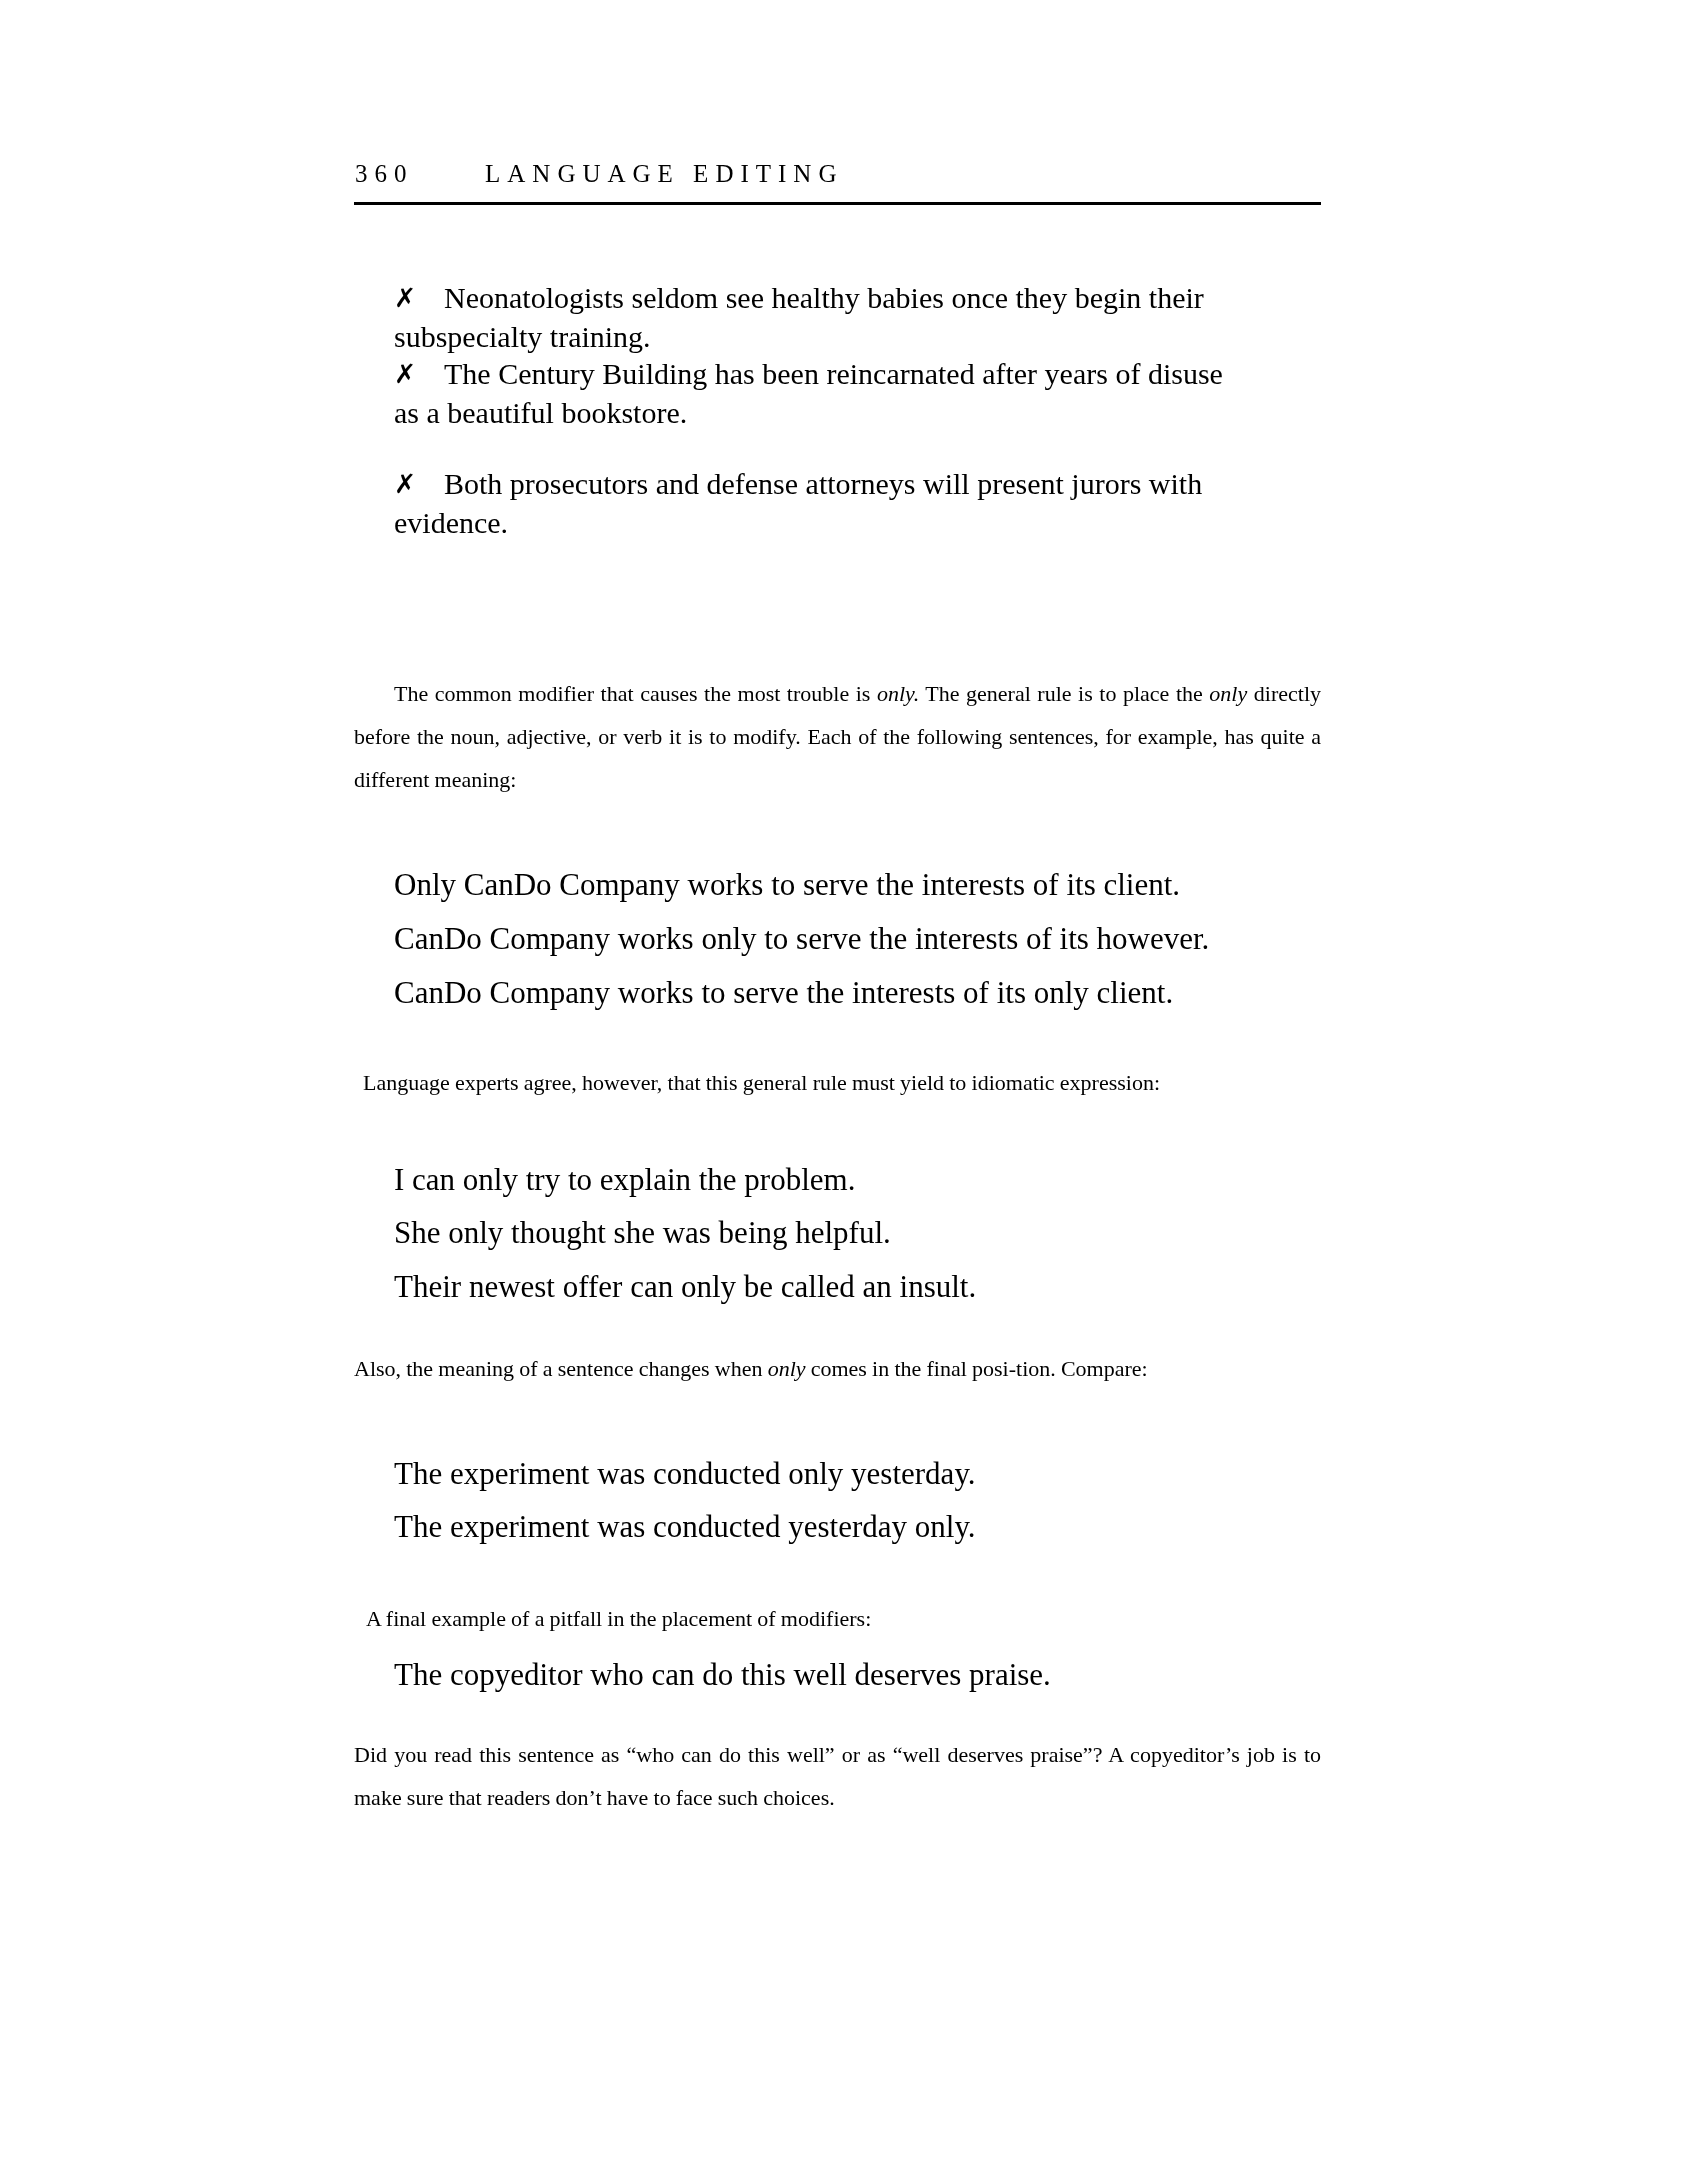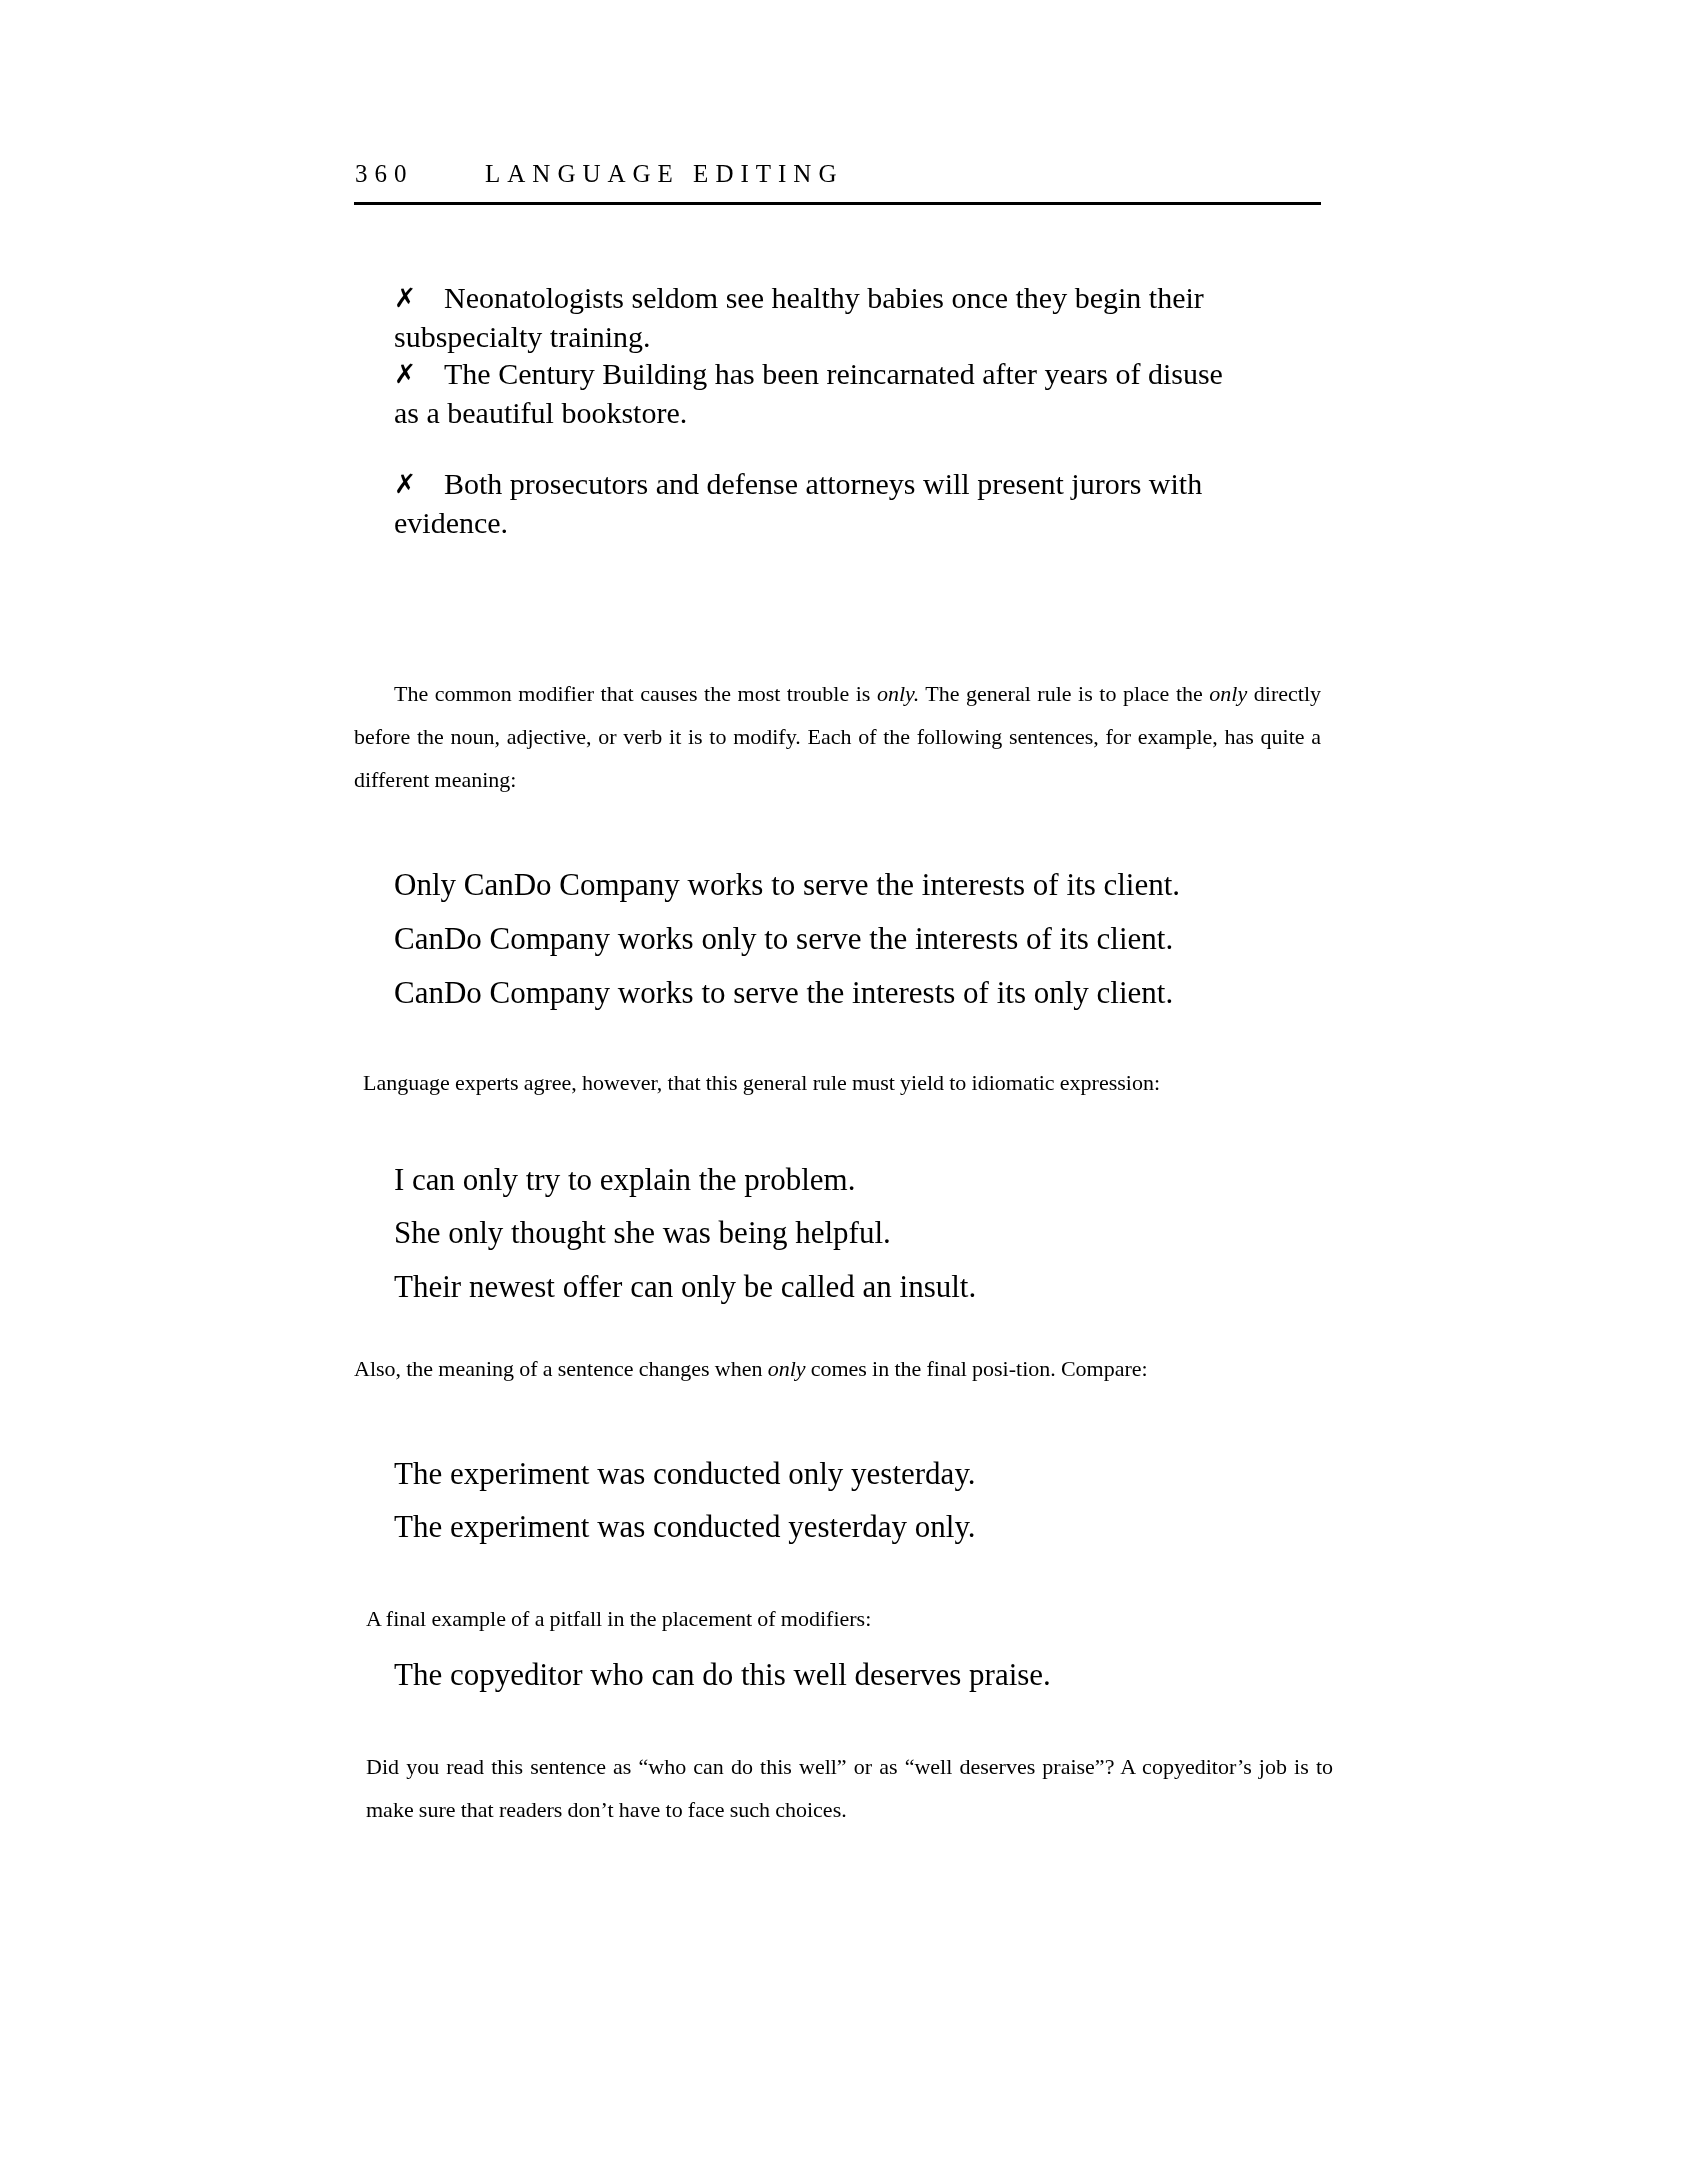"CanDo Company works only to" div.example { text: client -> however }
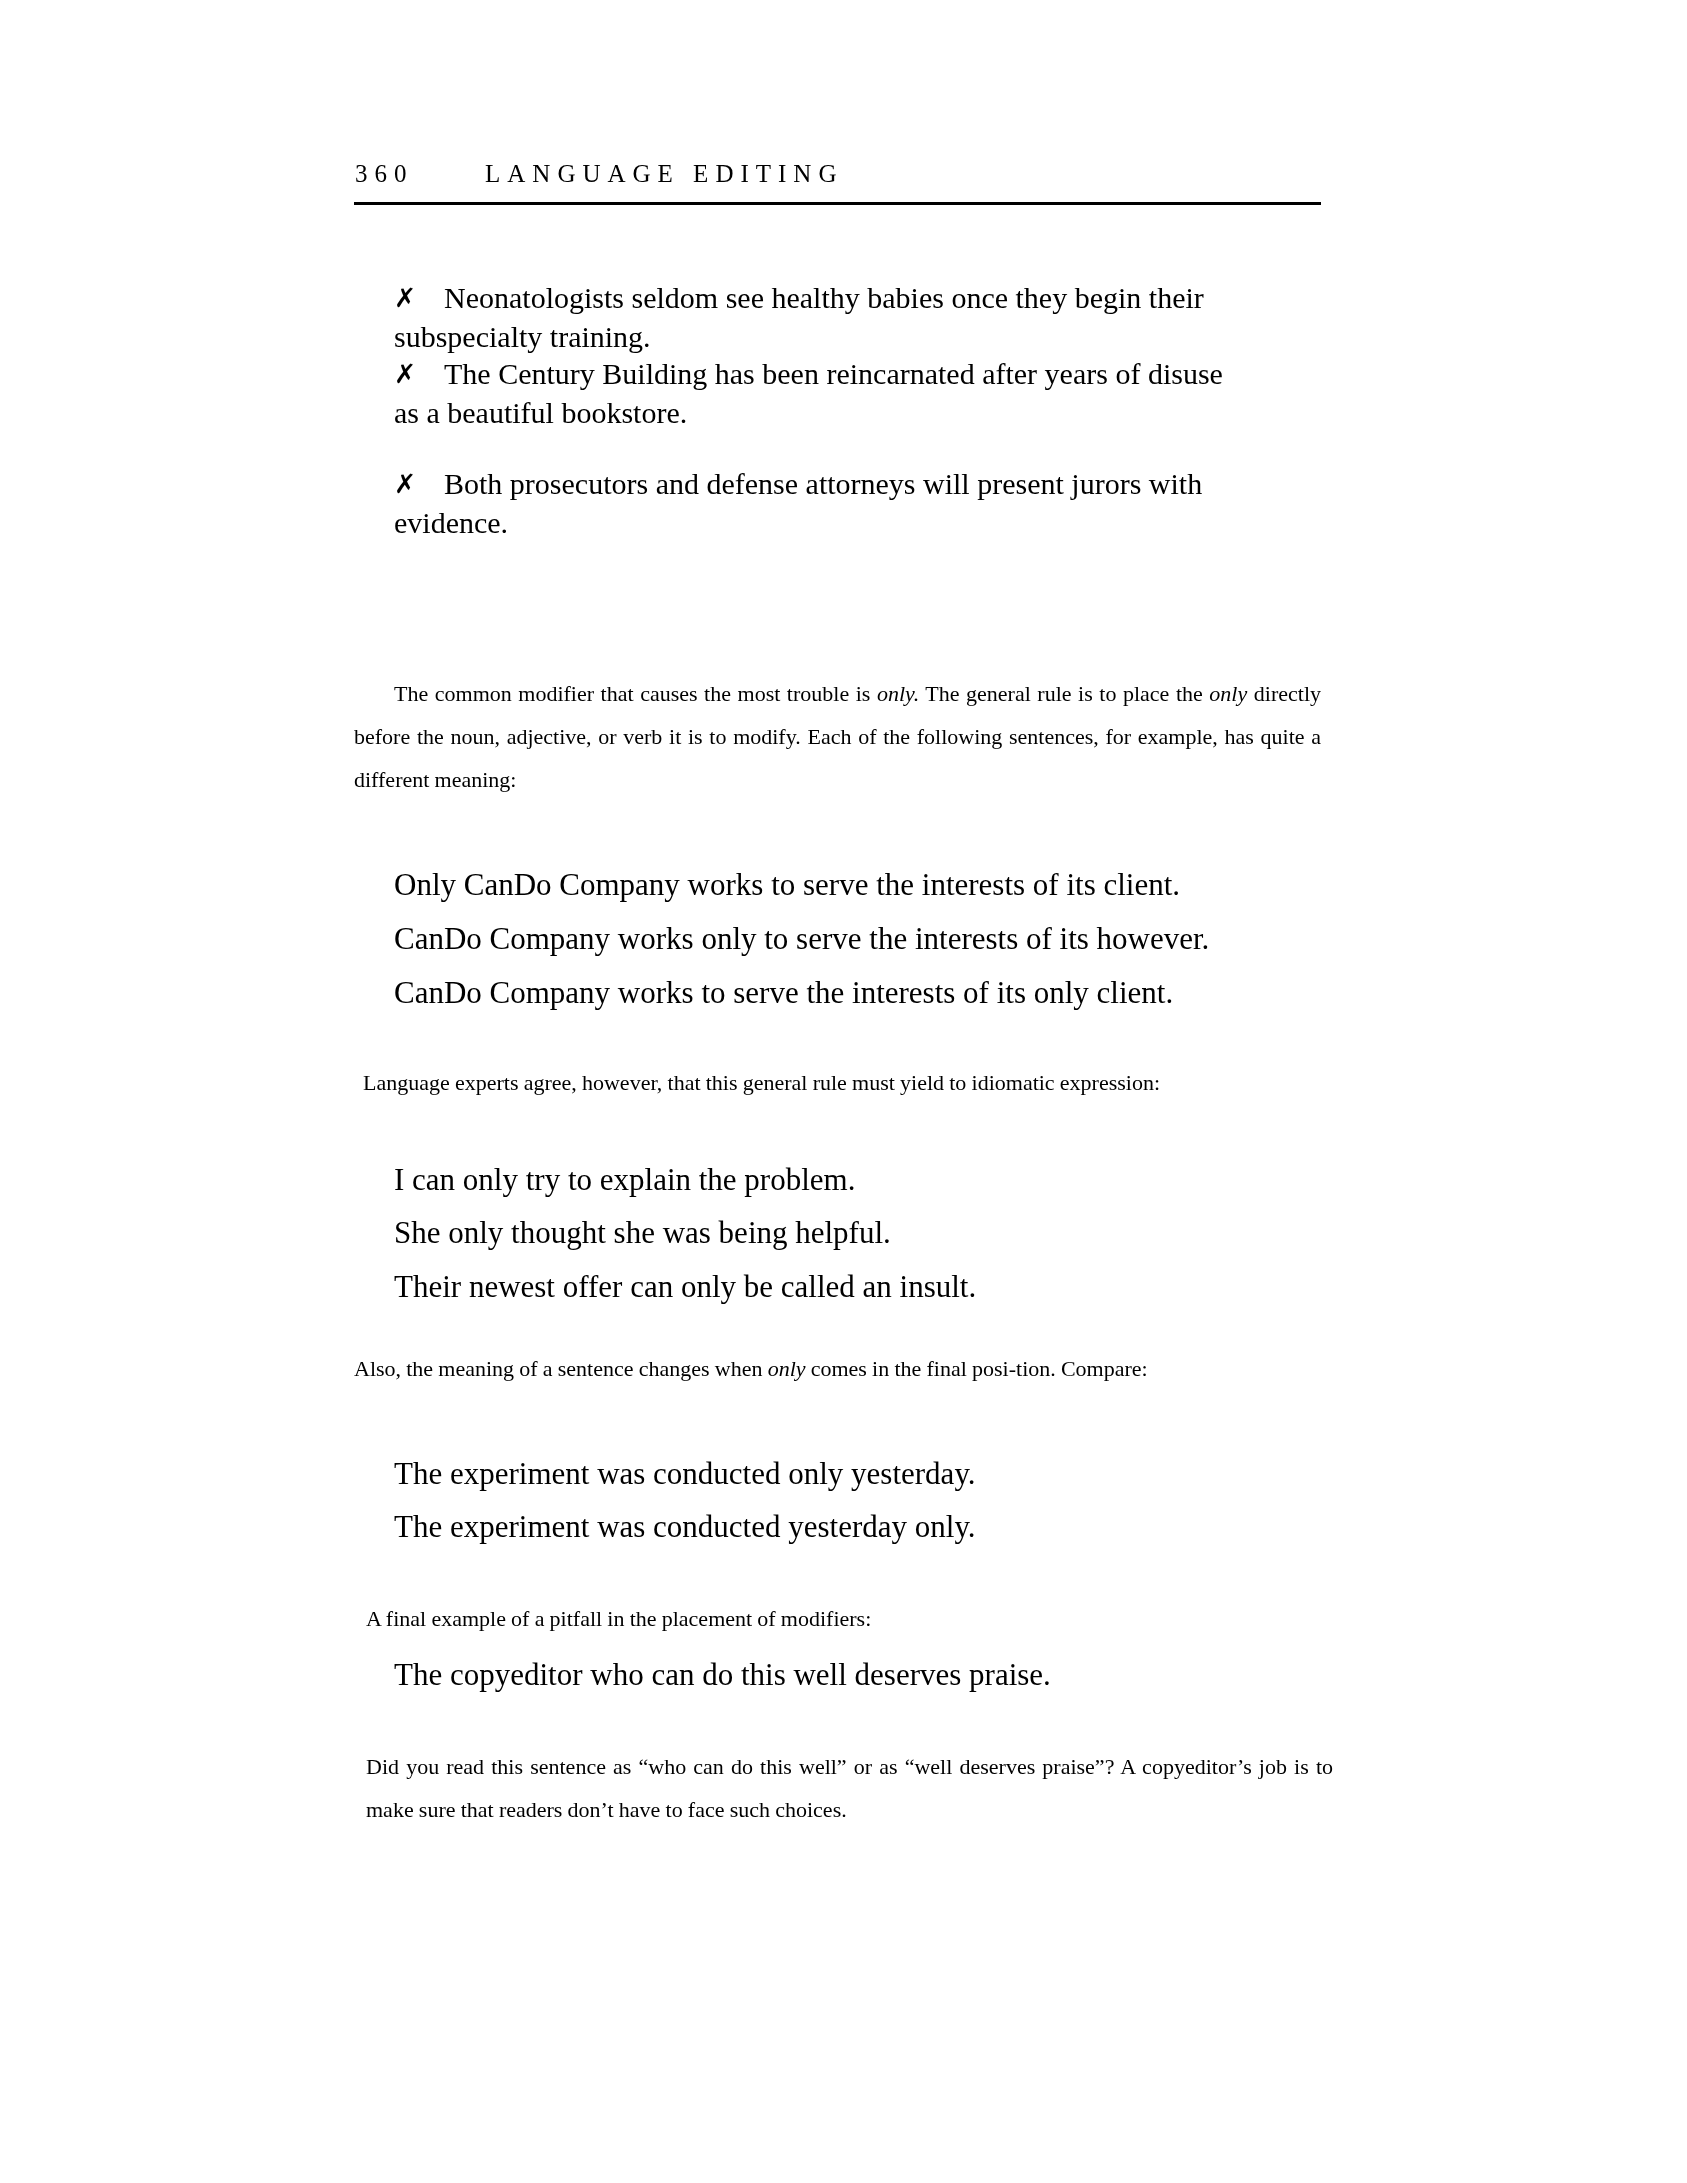"Did you read this sentence" p.block { margin: 12px -> 0 }
